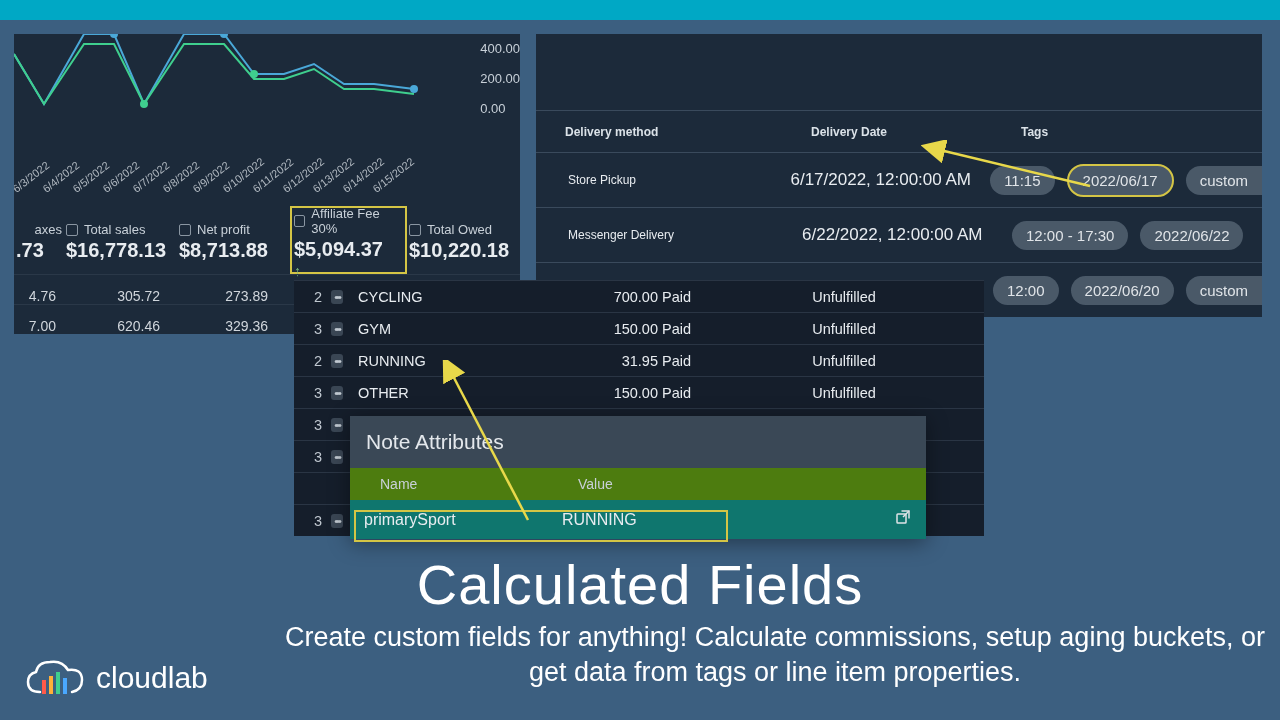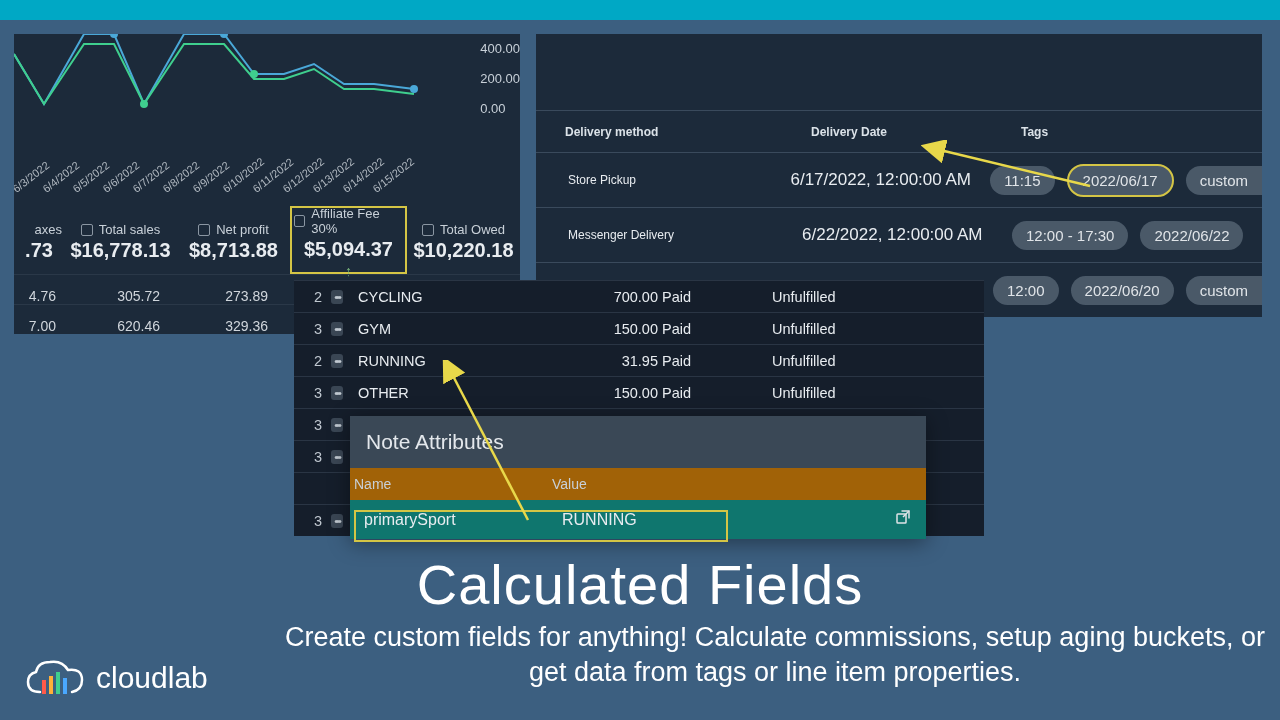"Affiliate Fee 30%" .summary-cell { align-items: center -> none }
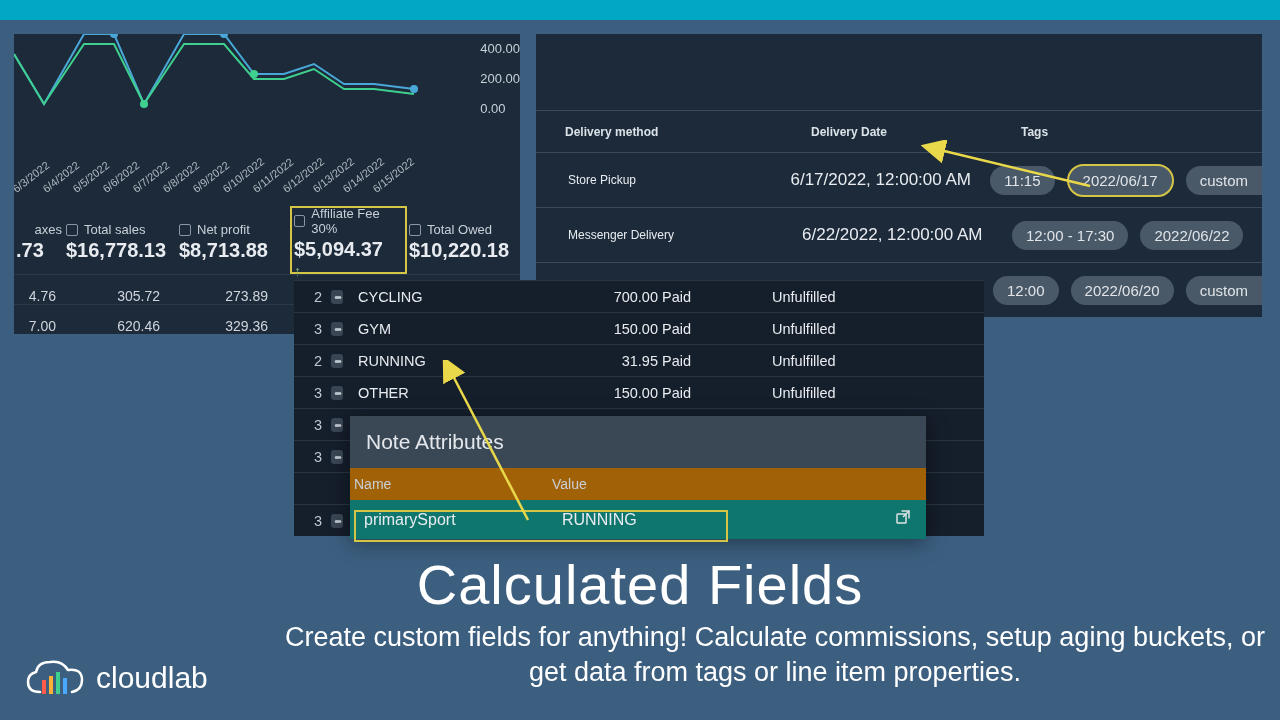"Unfulfilled" .cat-row .fu { text-align: left -> center }
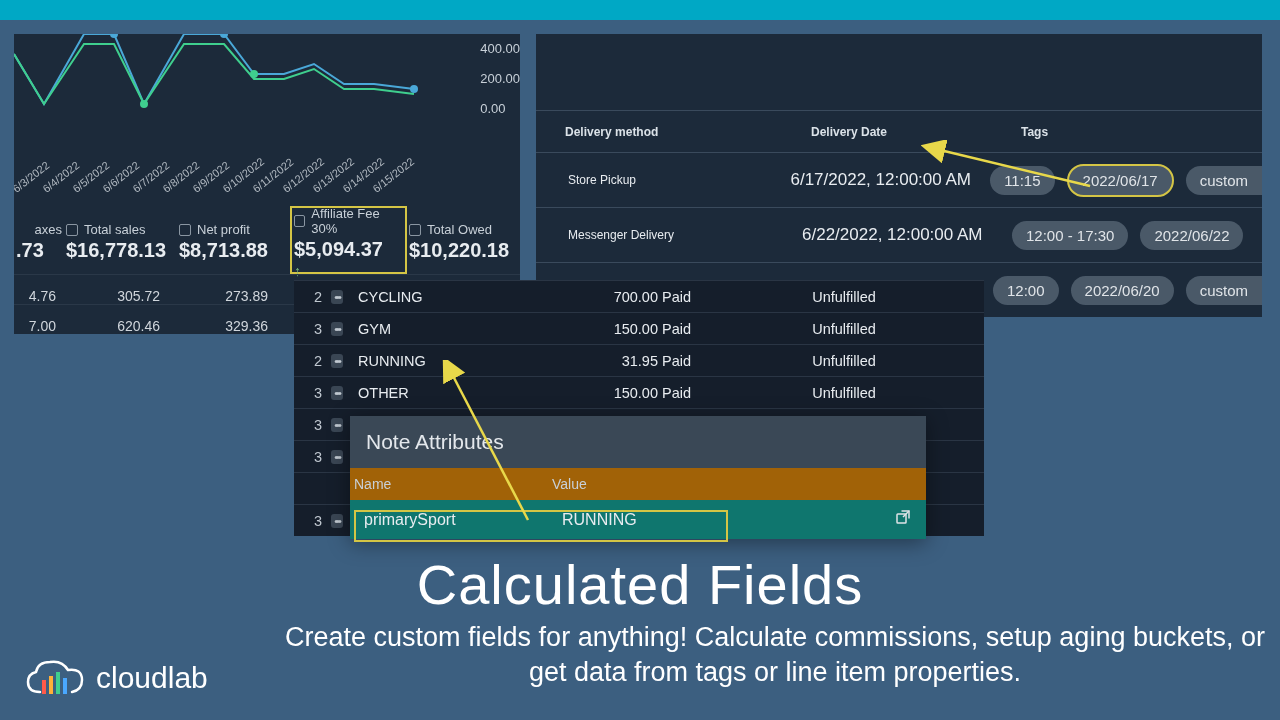"Name" .popup-th { background: #a16207 -> #4d7c0f; padding: 8px 4px -> 8px 30px }
